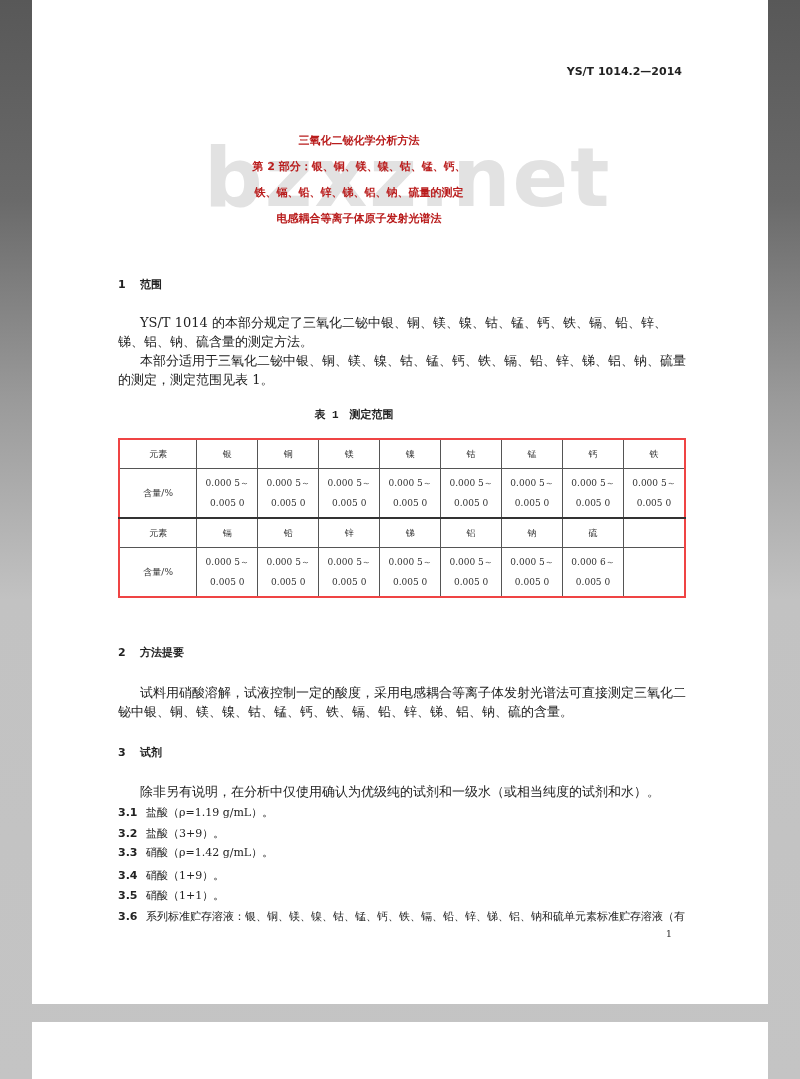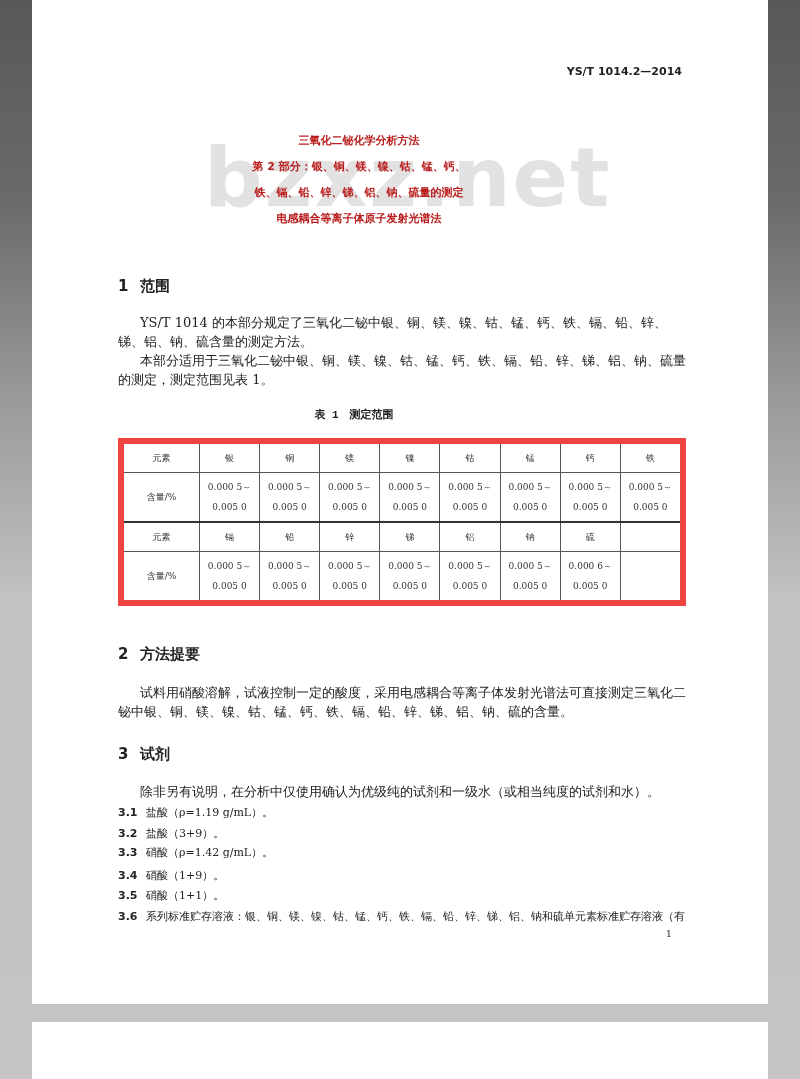"1 范围" .section-head { font-size: 15px -> 11px }
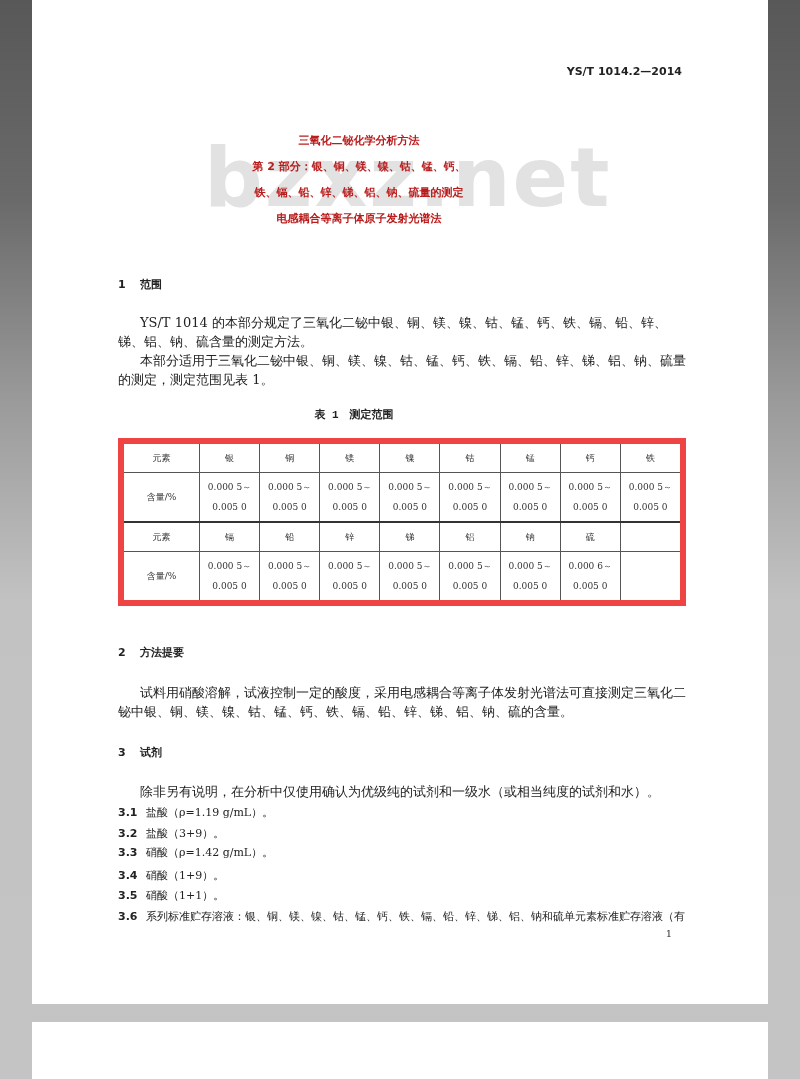"元素" table.range { border: 6px solid #ef4444 -> 2px solid #ef4444 }
